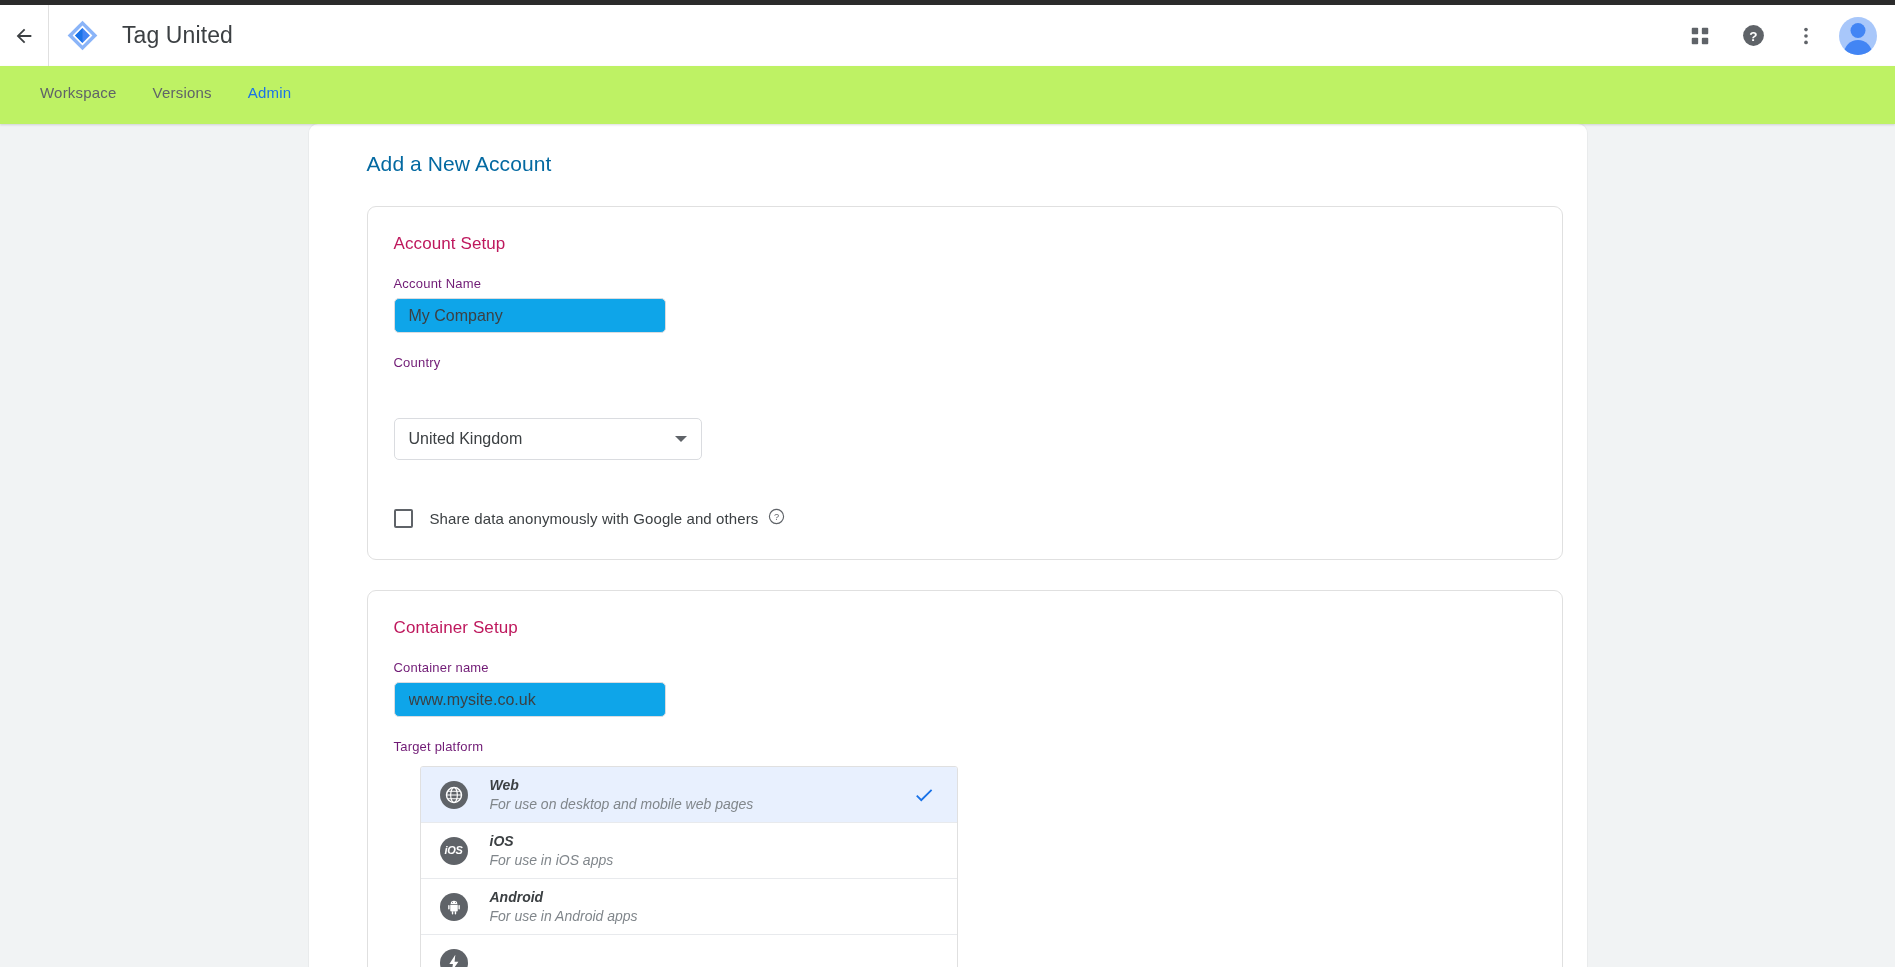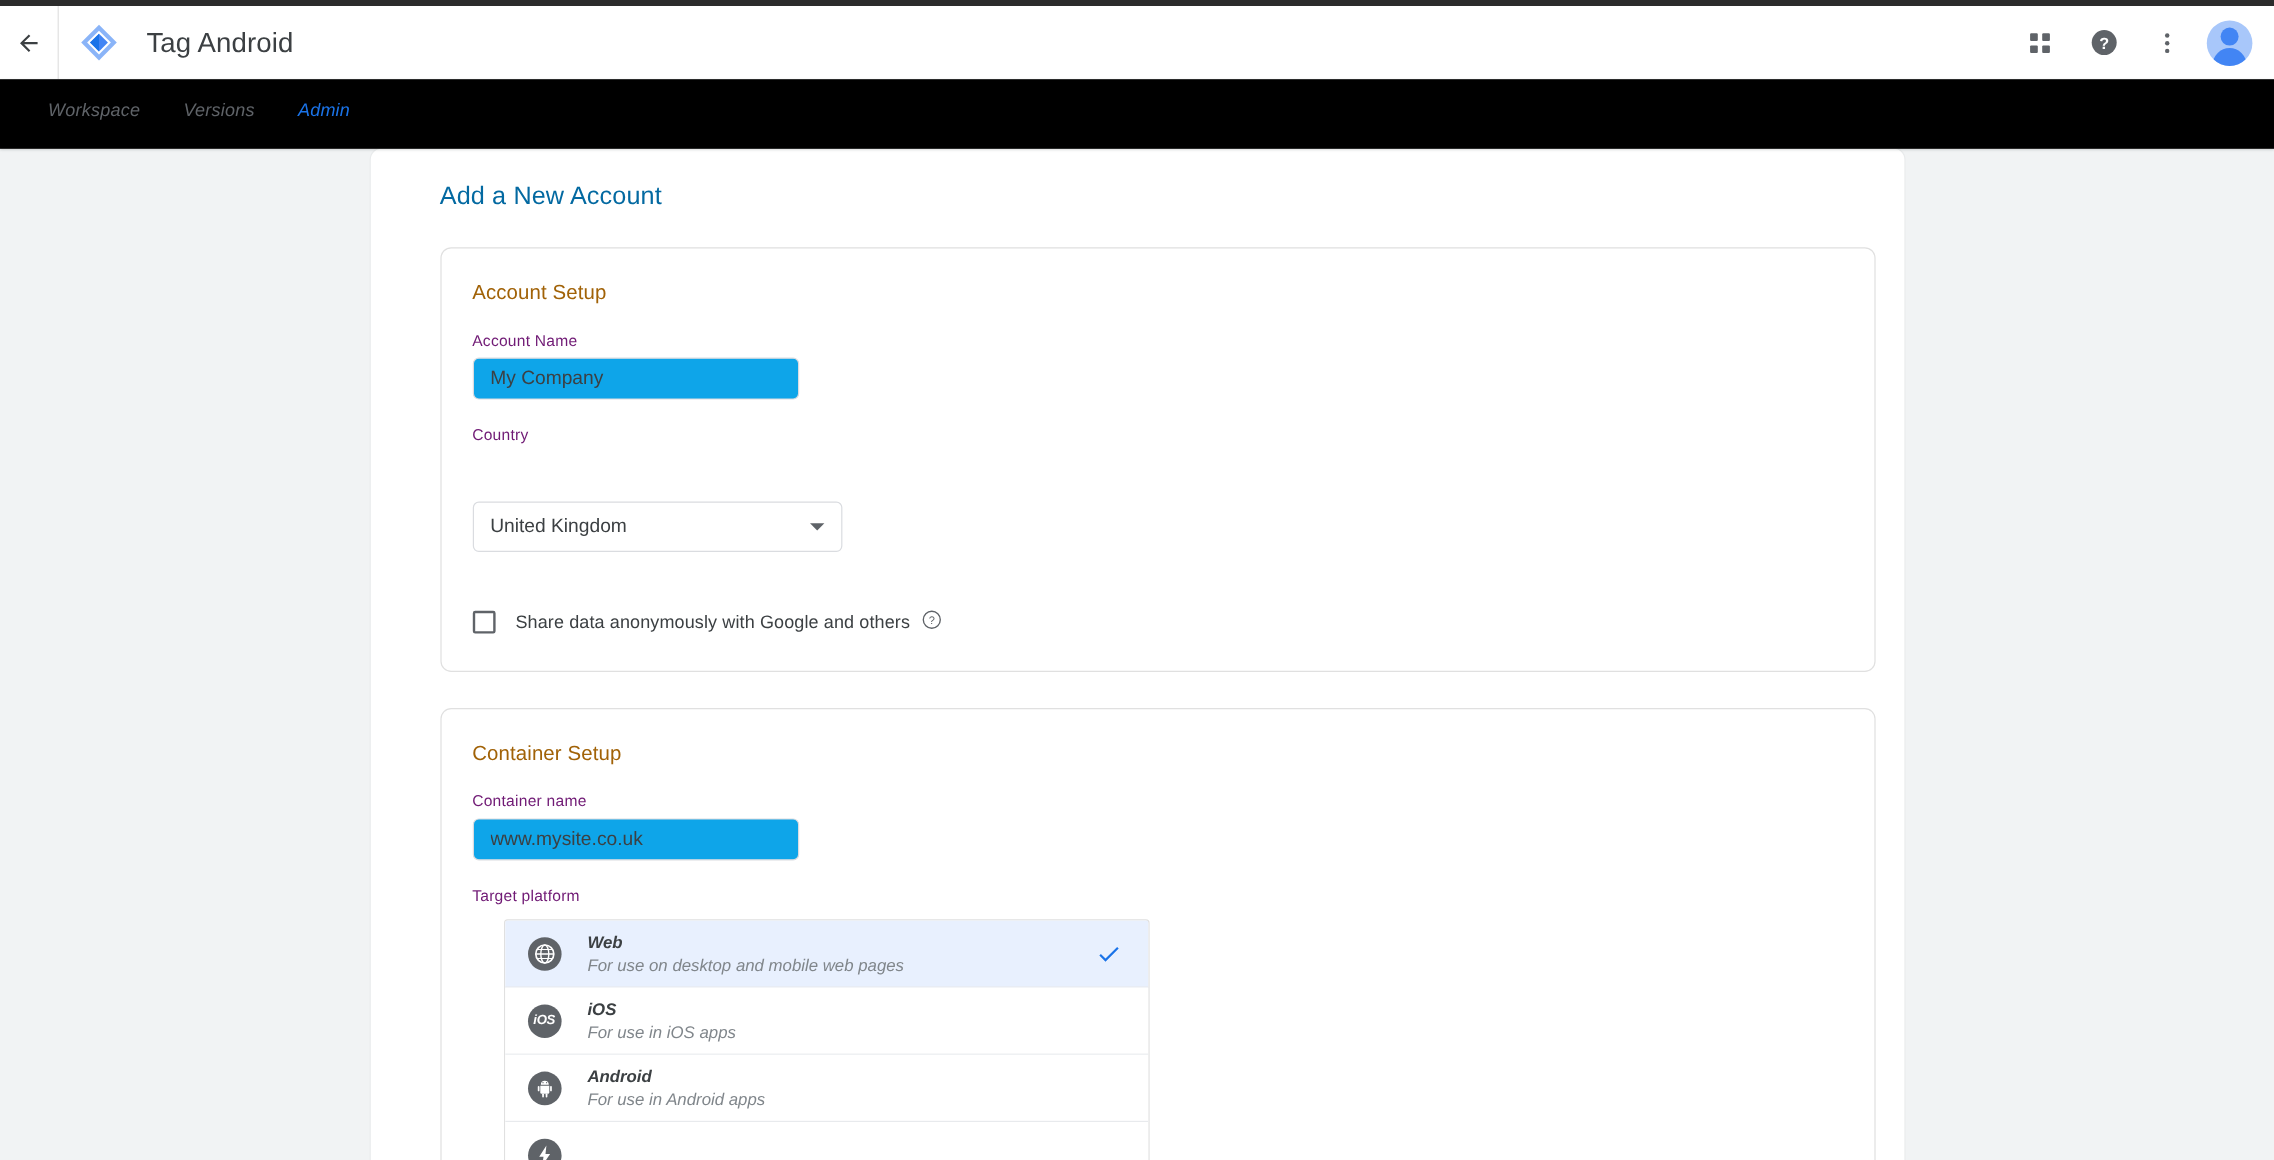"Tag Android" span.brand-title { text: Android -> United }
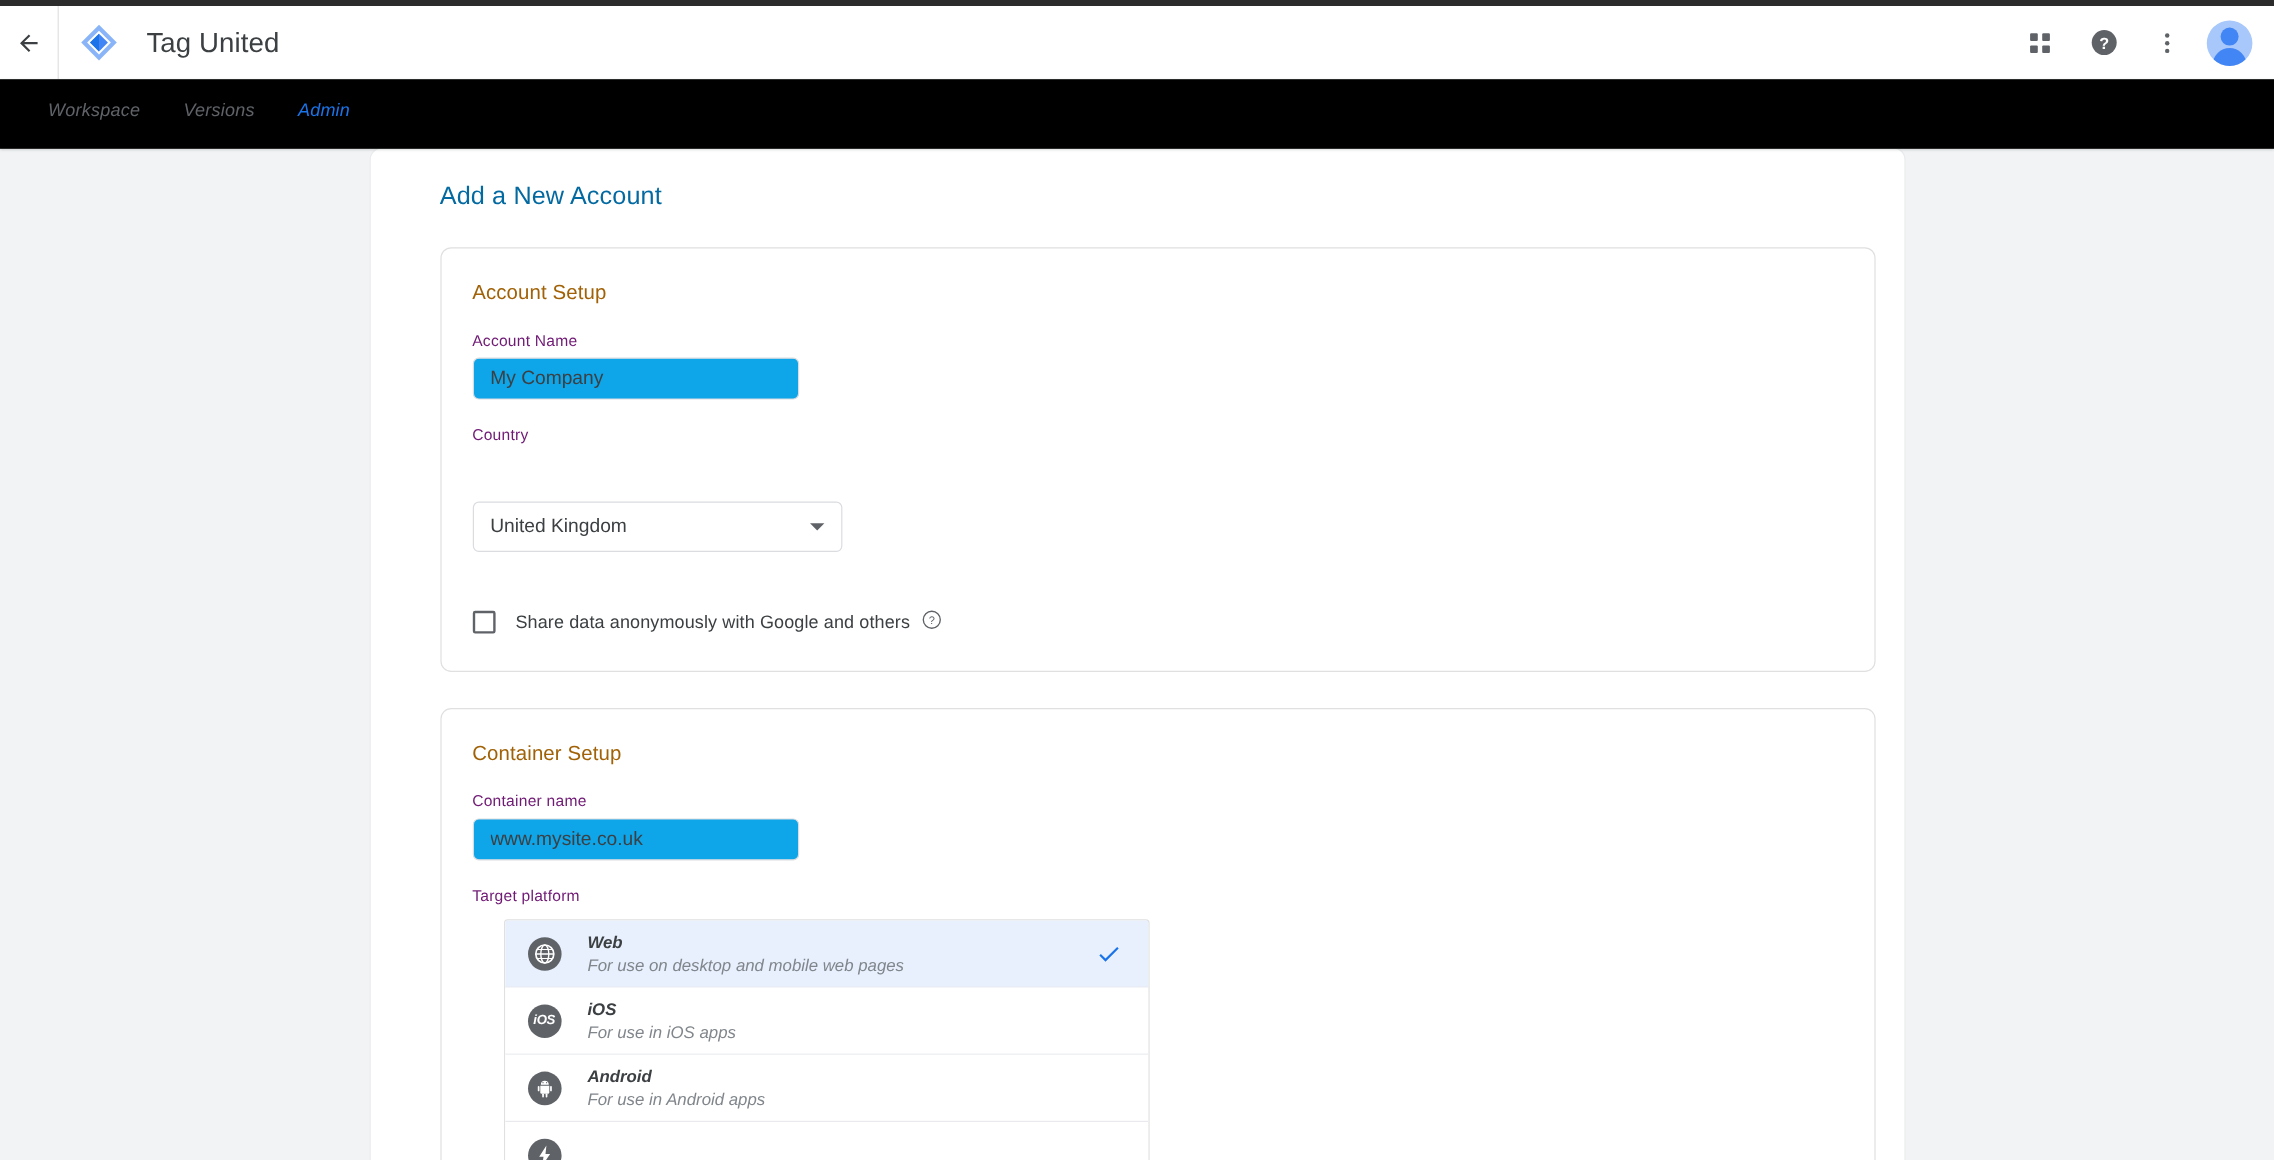"Workspace" .tab-bar { background: #000000 -> #bef264; font-style: italic -> none }
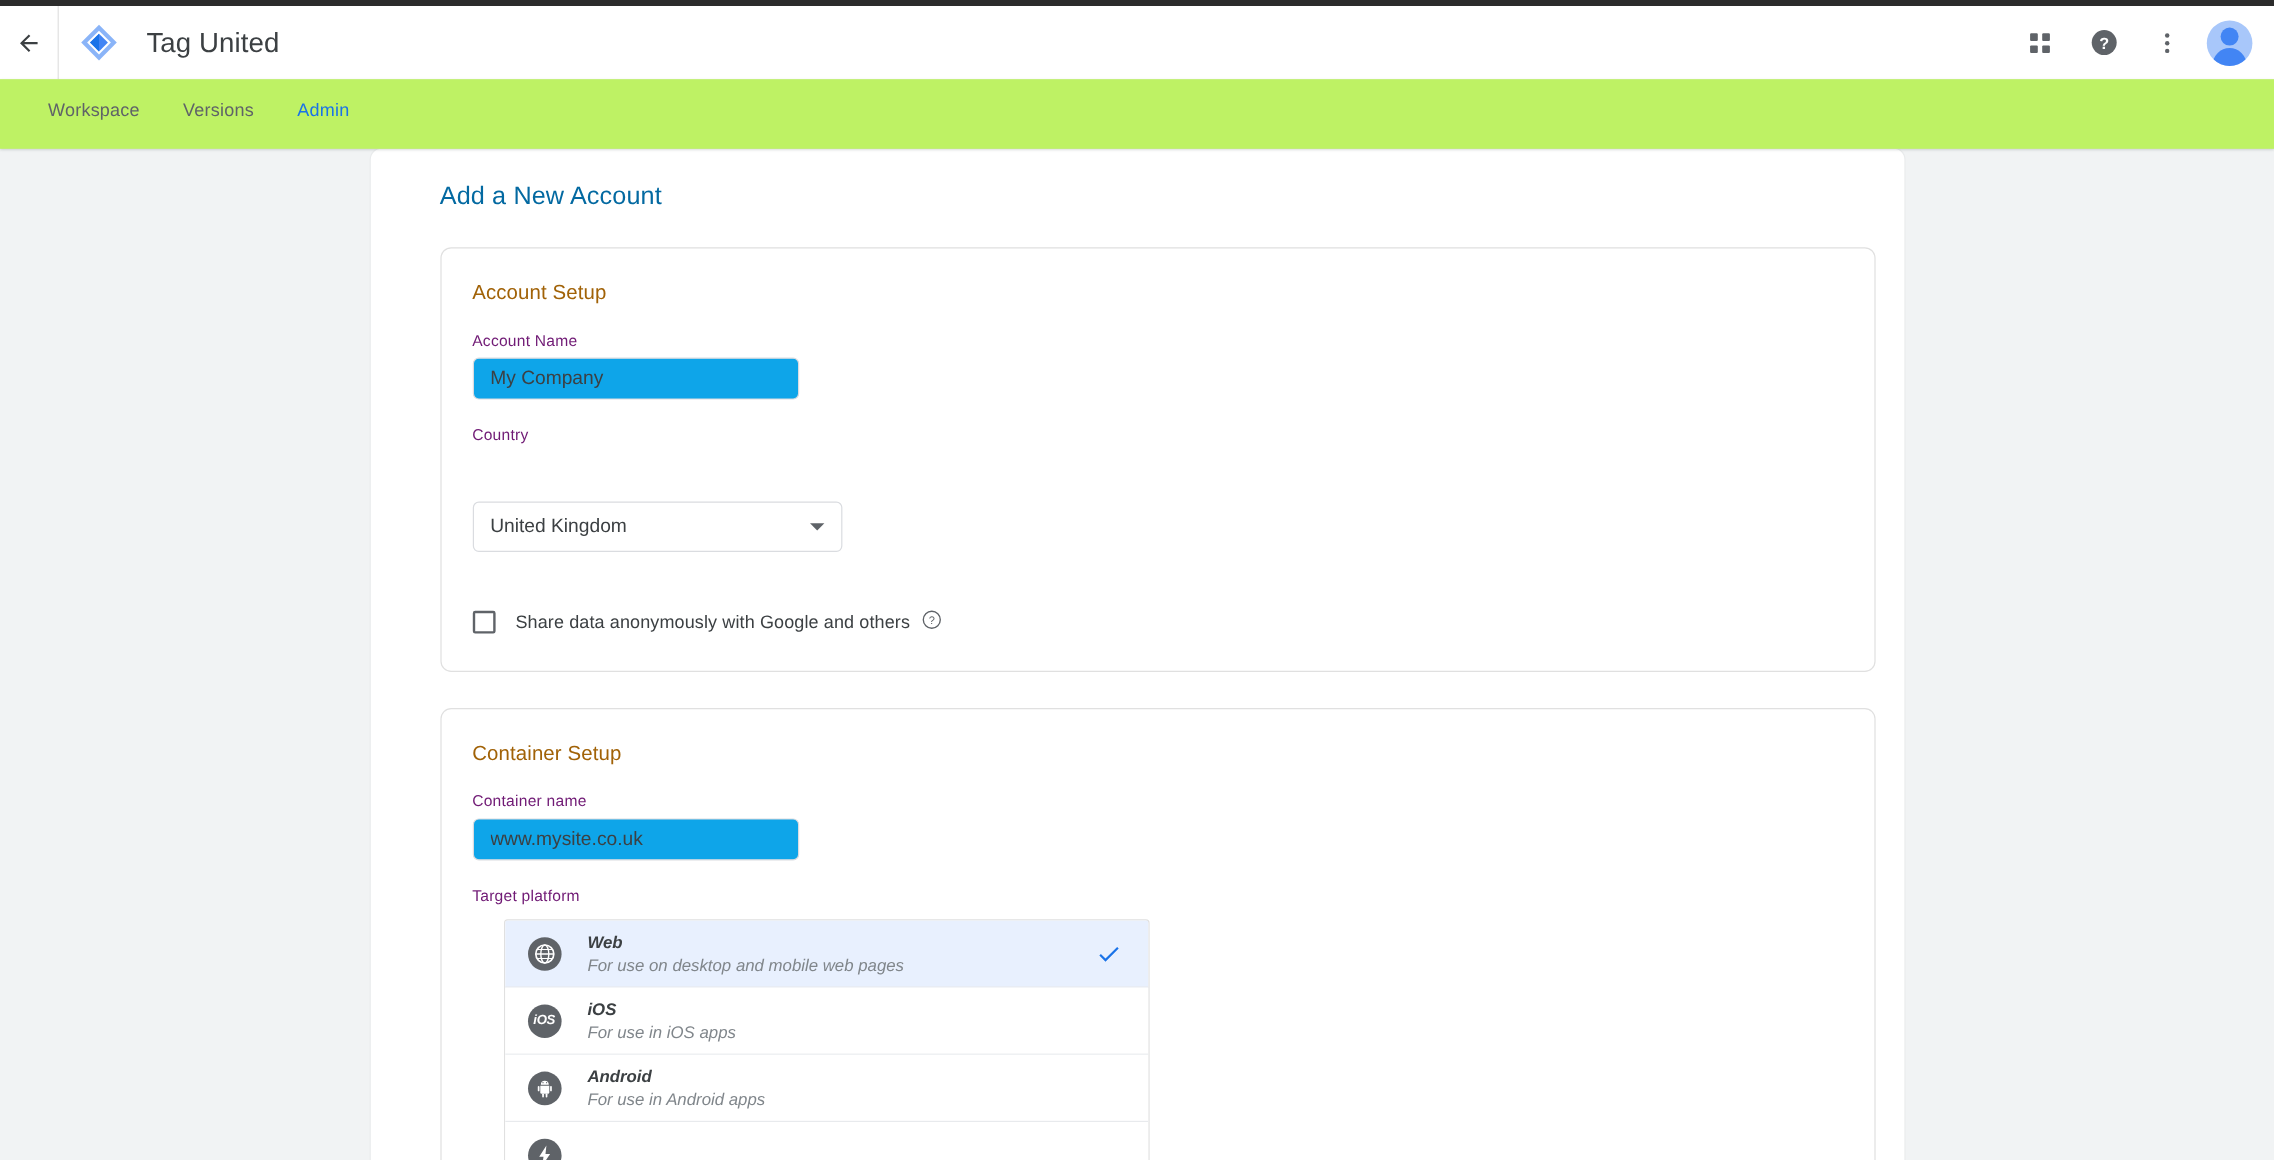"Account Setup" .panel-title { color: #a16207 -> #be185d }
